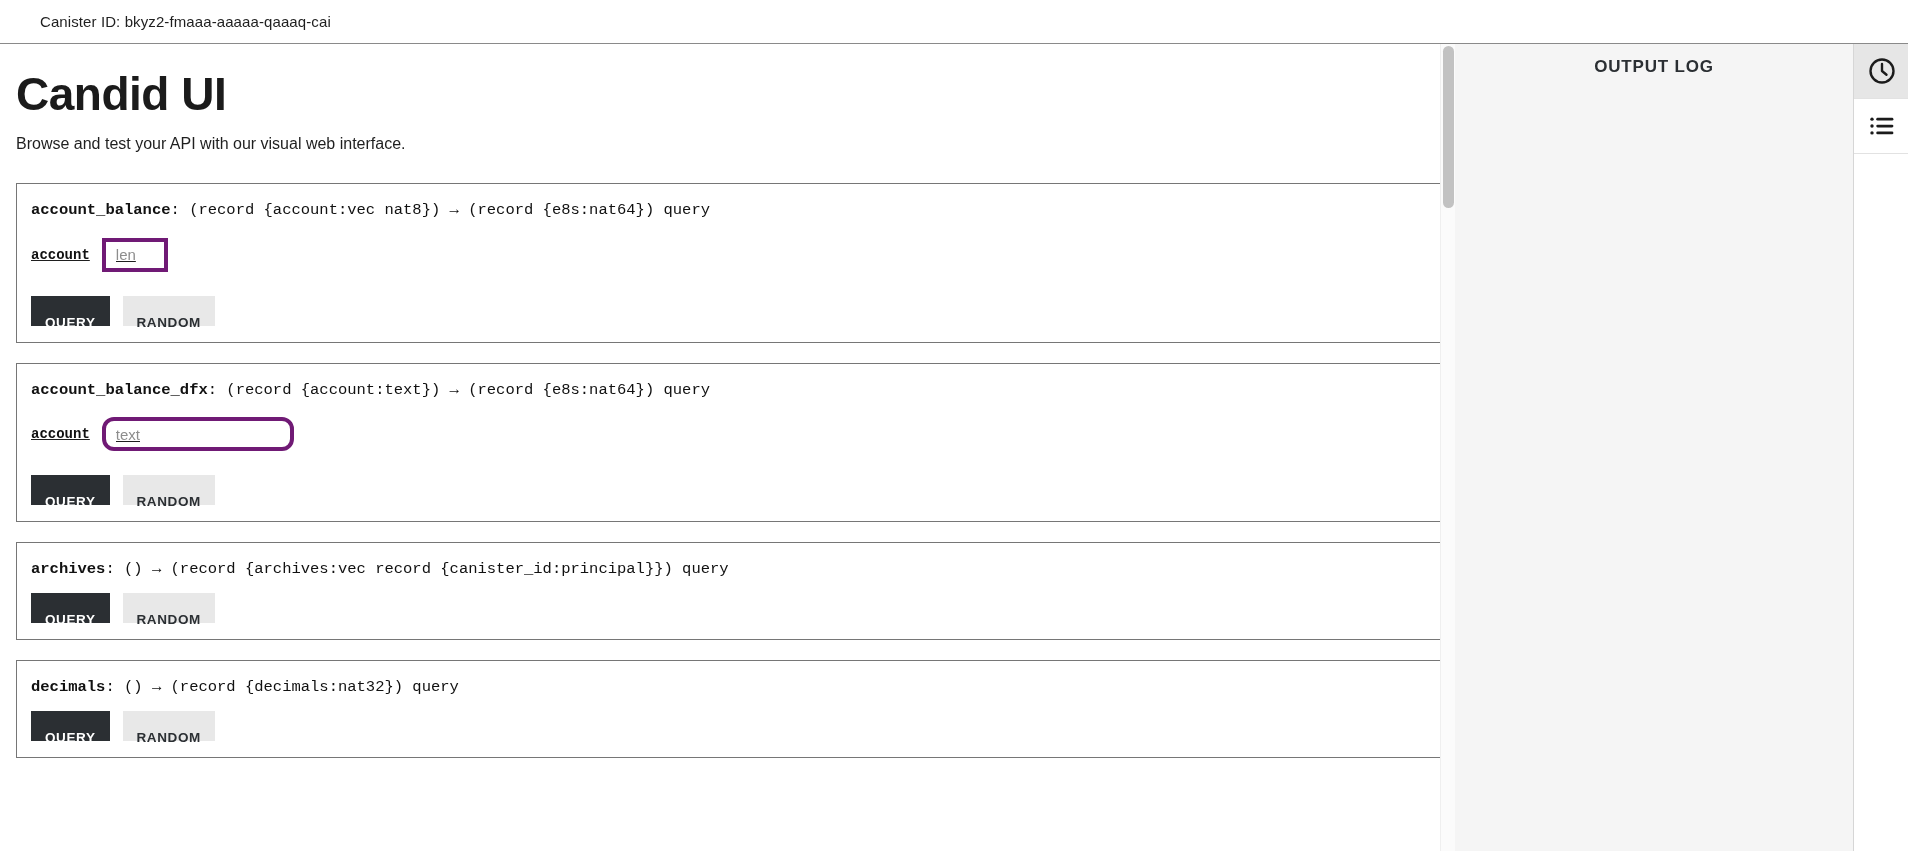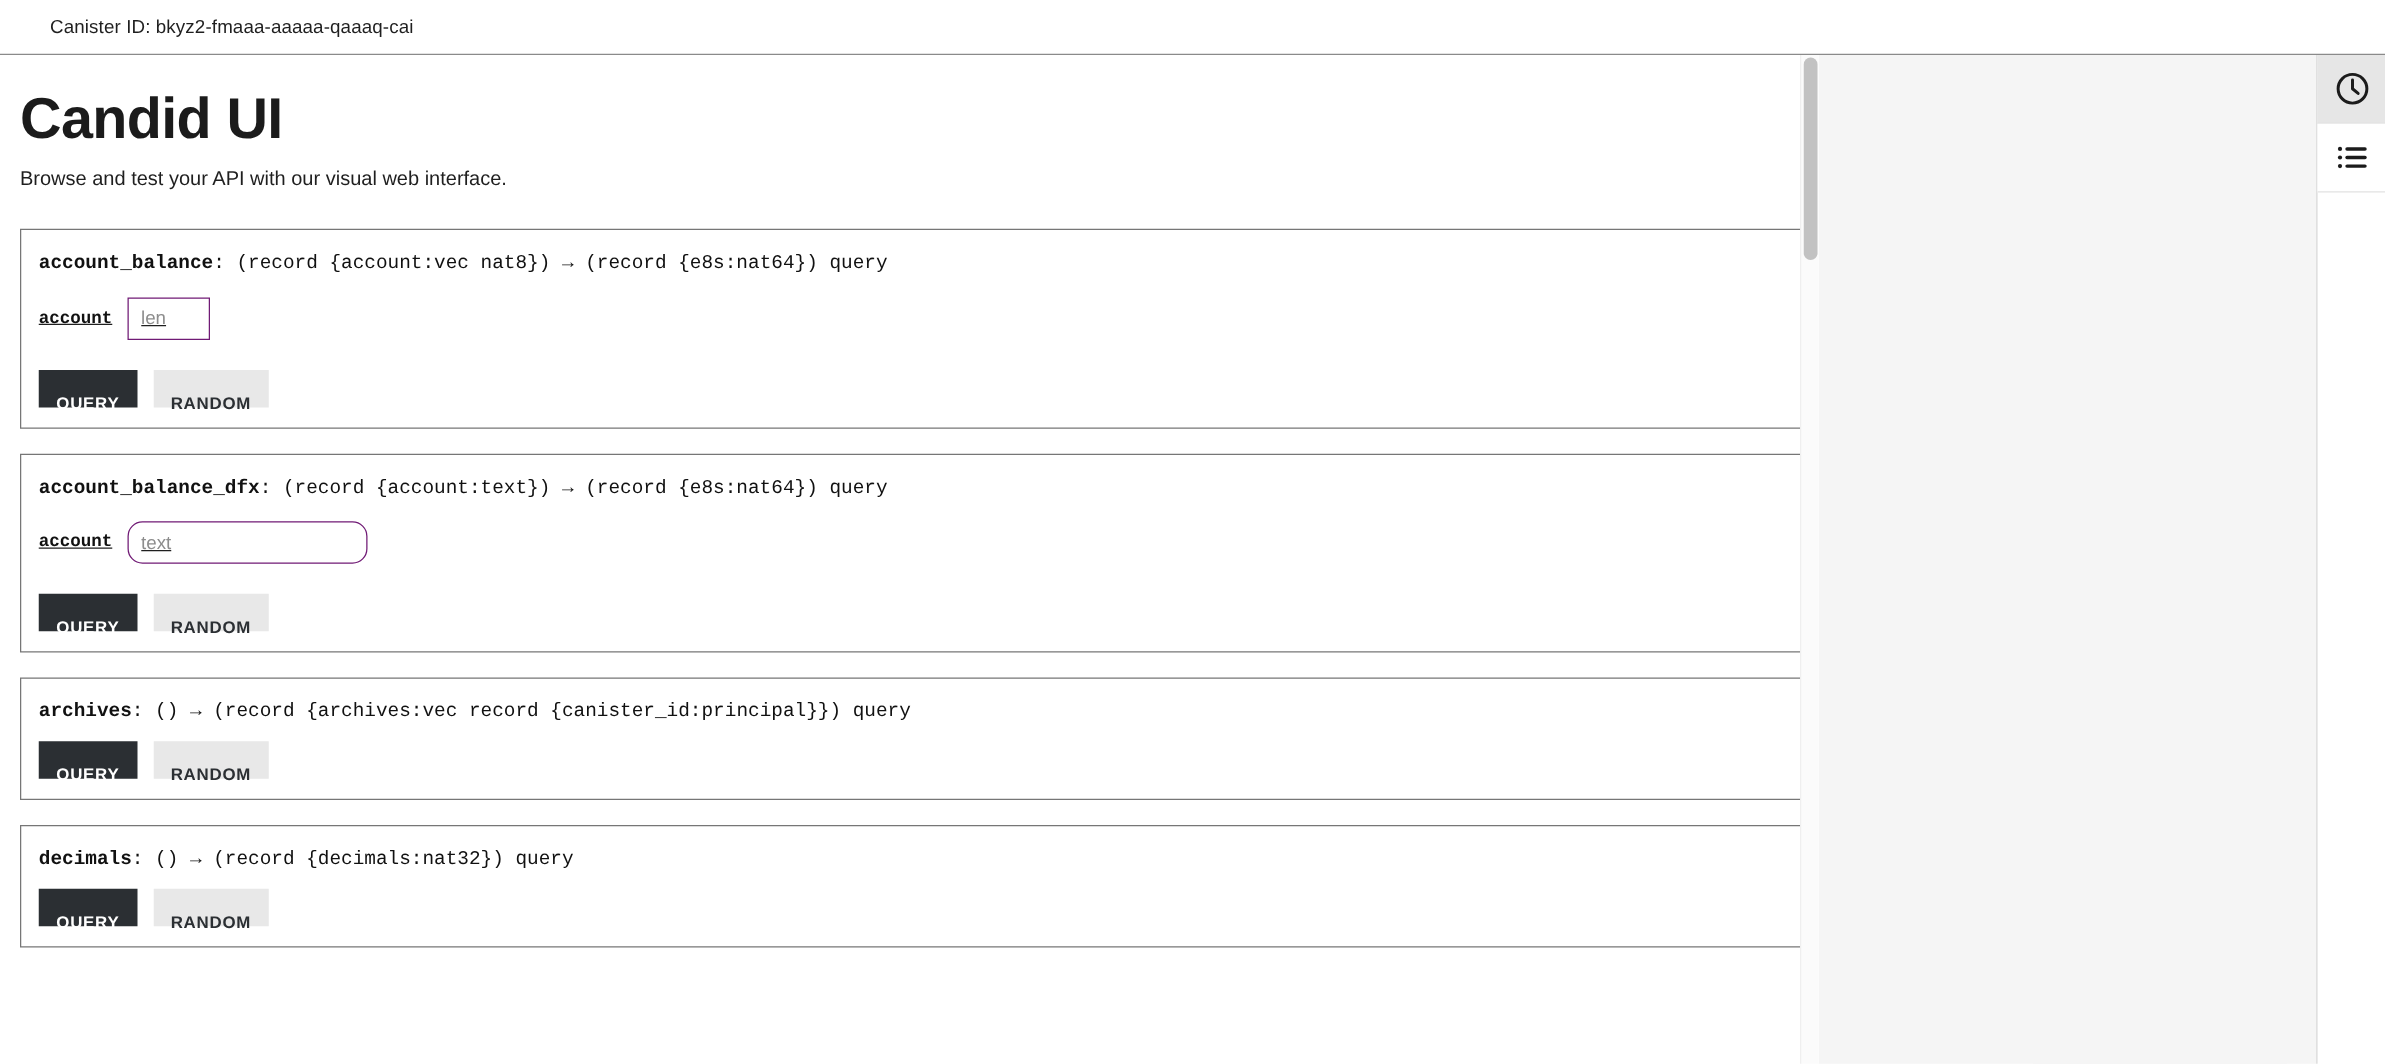"OUTPUT LOG" div.log-title { html: none -> <div>OUTPUT LOG</div> }
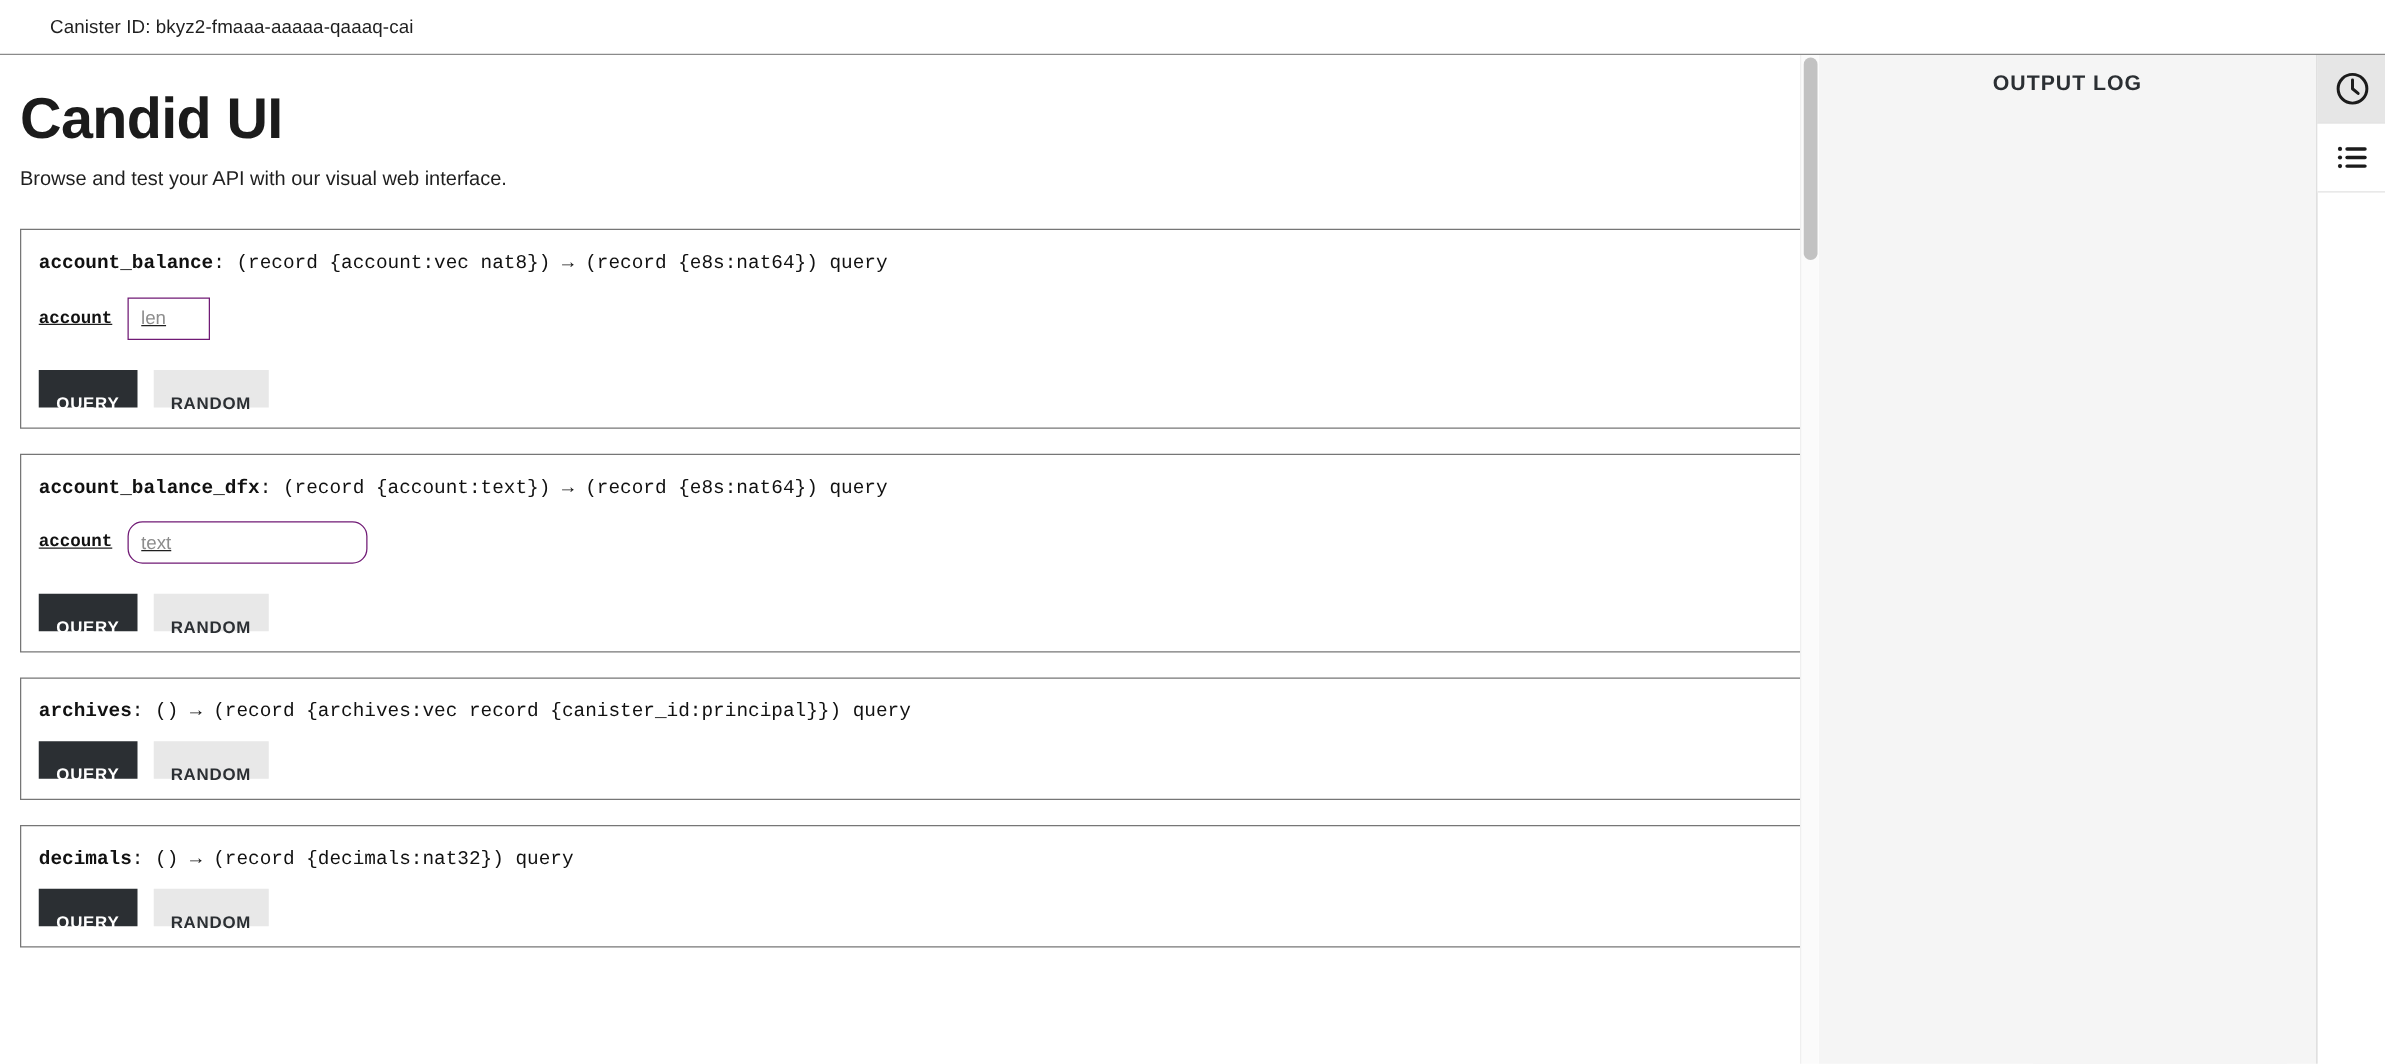"len" .arg-input { border: 1px solid #701a75 -> 4px solid #701a75 }
